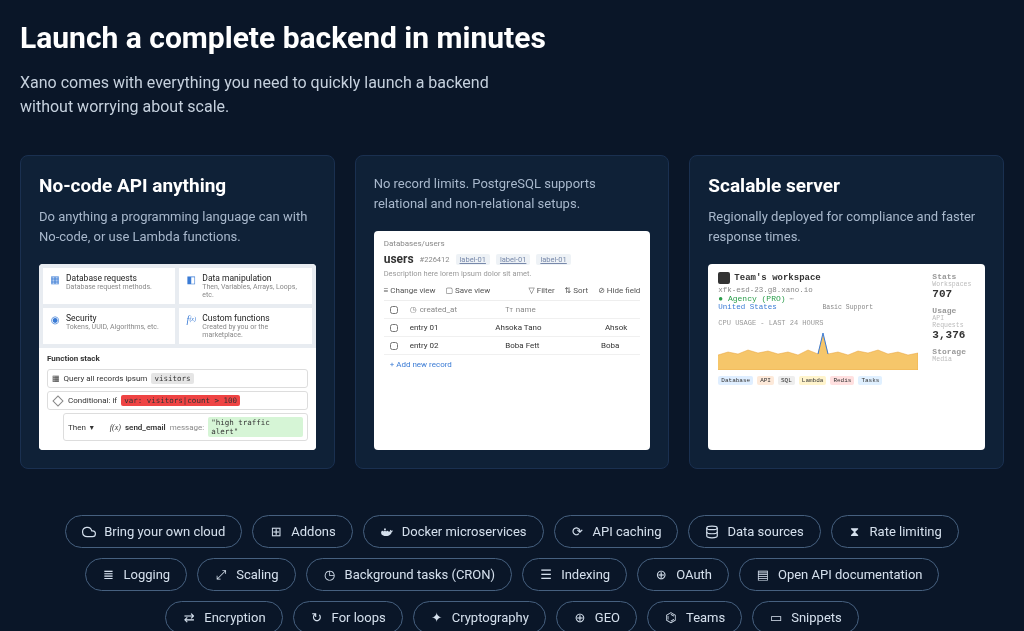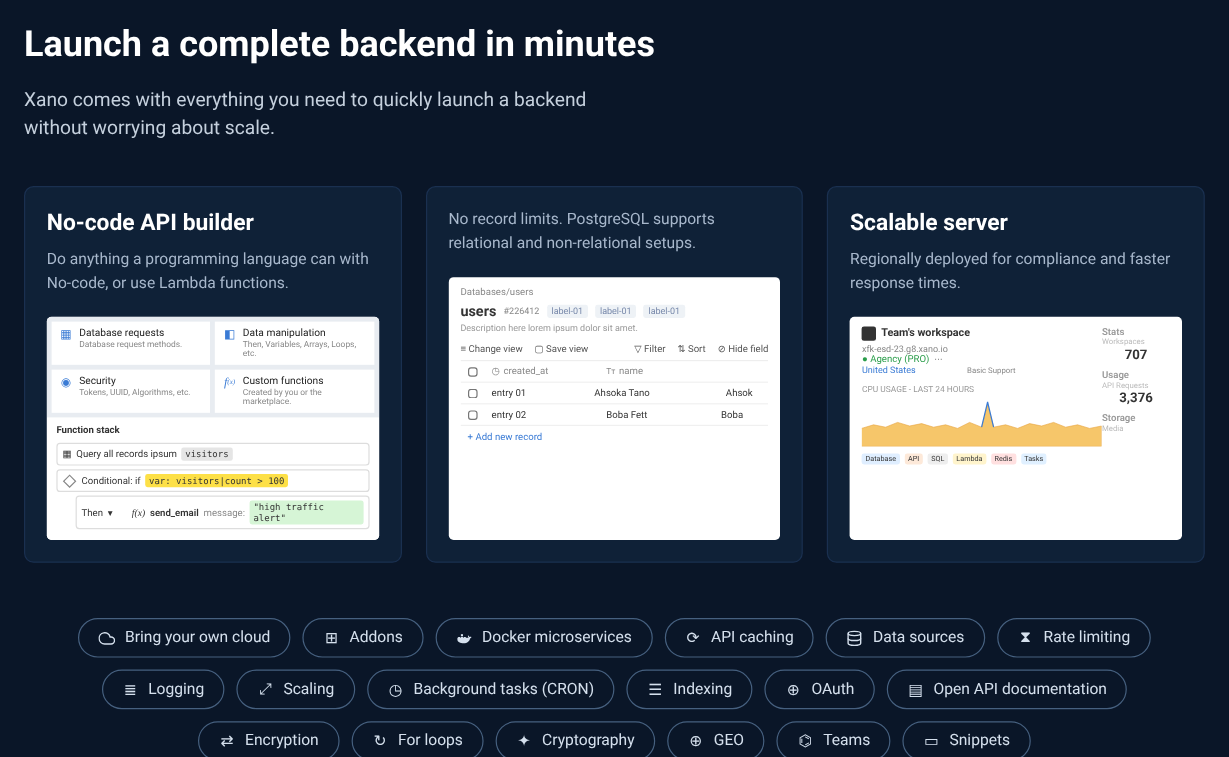"No-code API builder" div.card-title { text: builder -> anything }
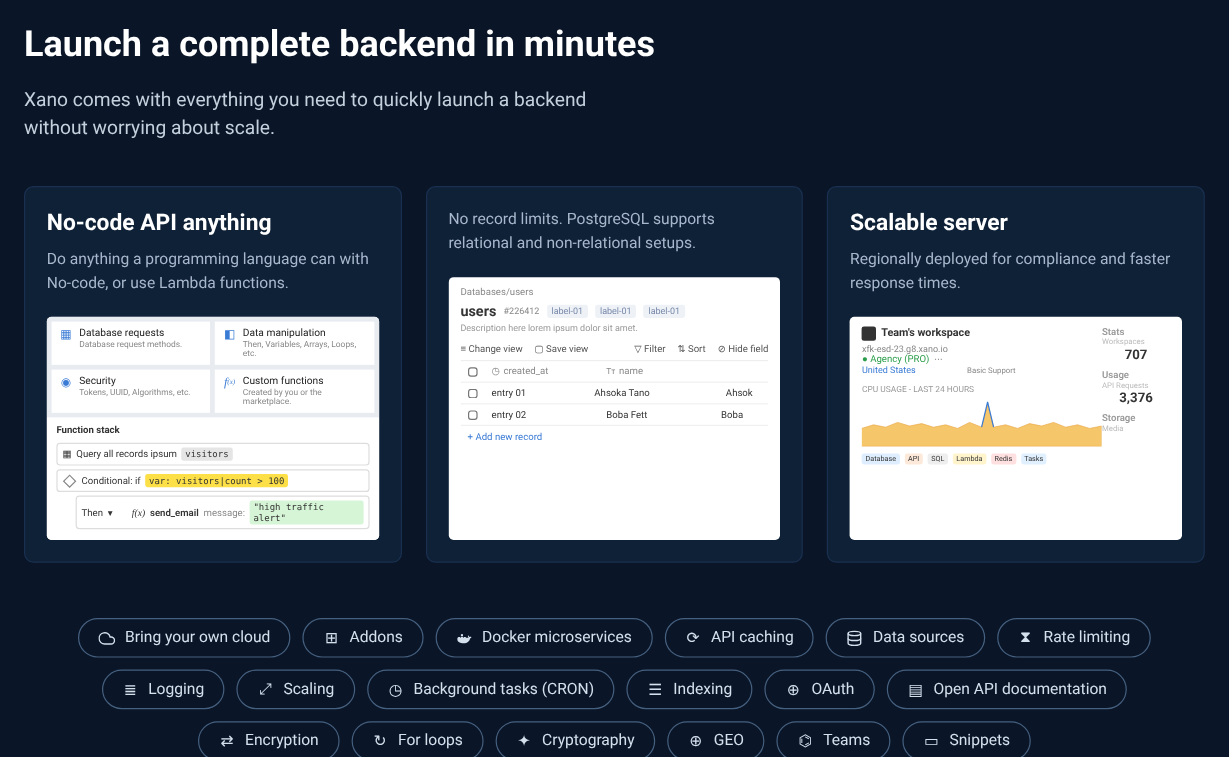"label-01" .db-label { text-decoration: none -> underline }
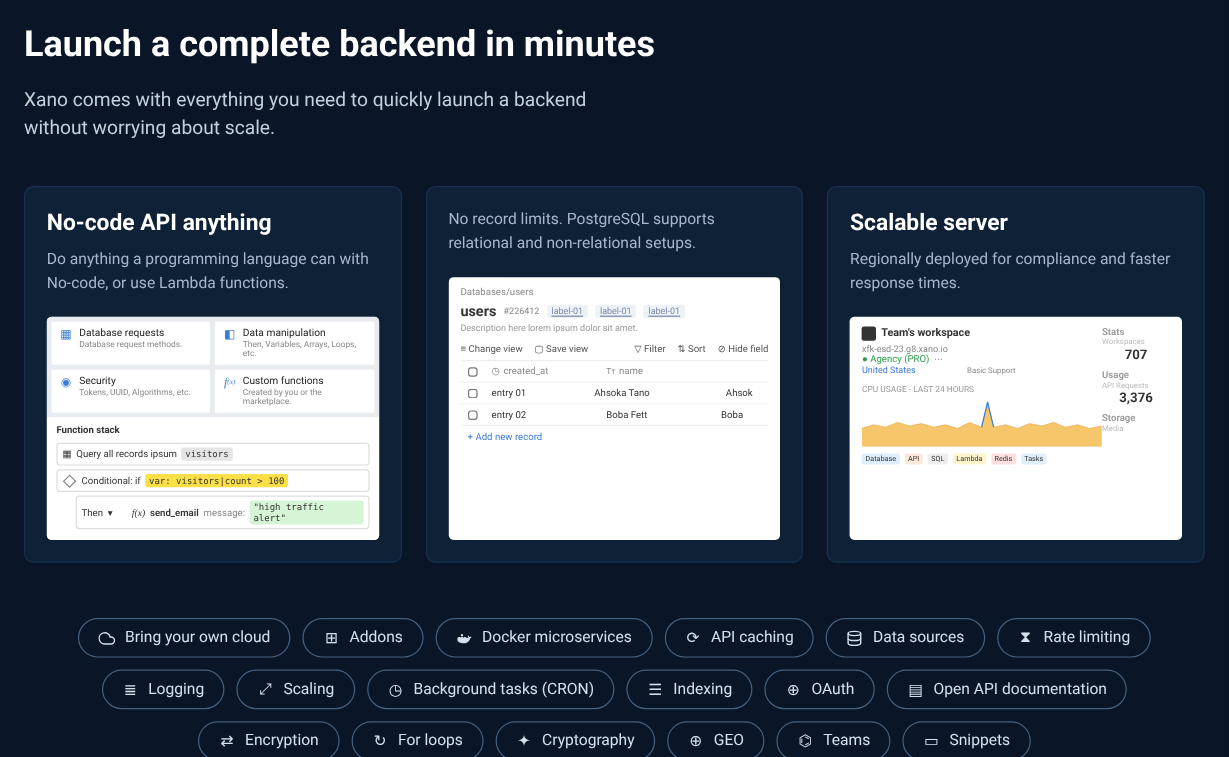"Team's workspace" .sv-row { font-family: none -> Liberation Mono, monospace; gap: 0 -> 14px }
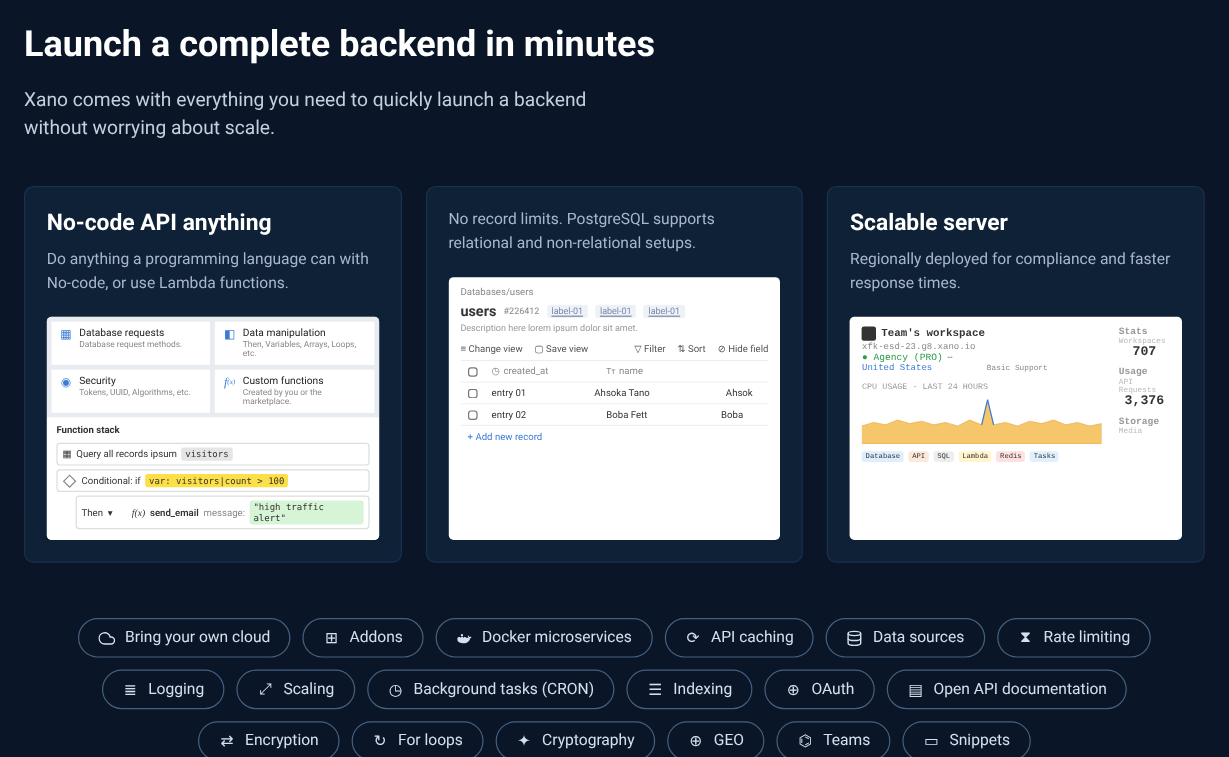"707" .sv-stat-val { text-align: center -> none }
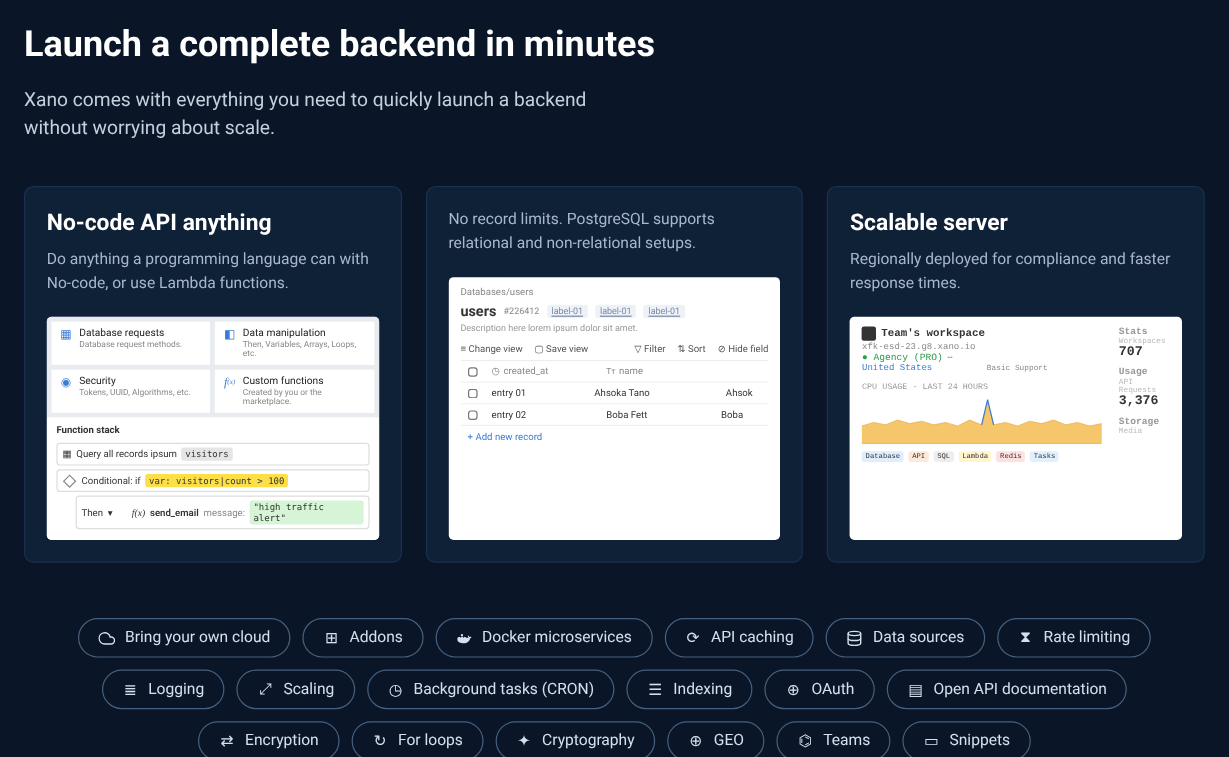"var: visitors|count > 100" .pill-orange { background: #fde047 -> #ef4444 }
